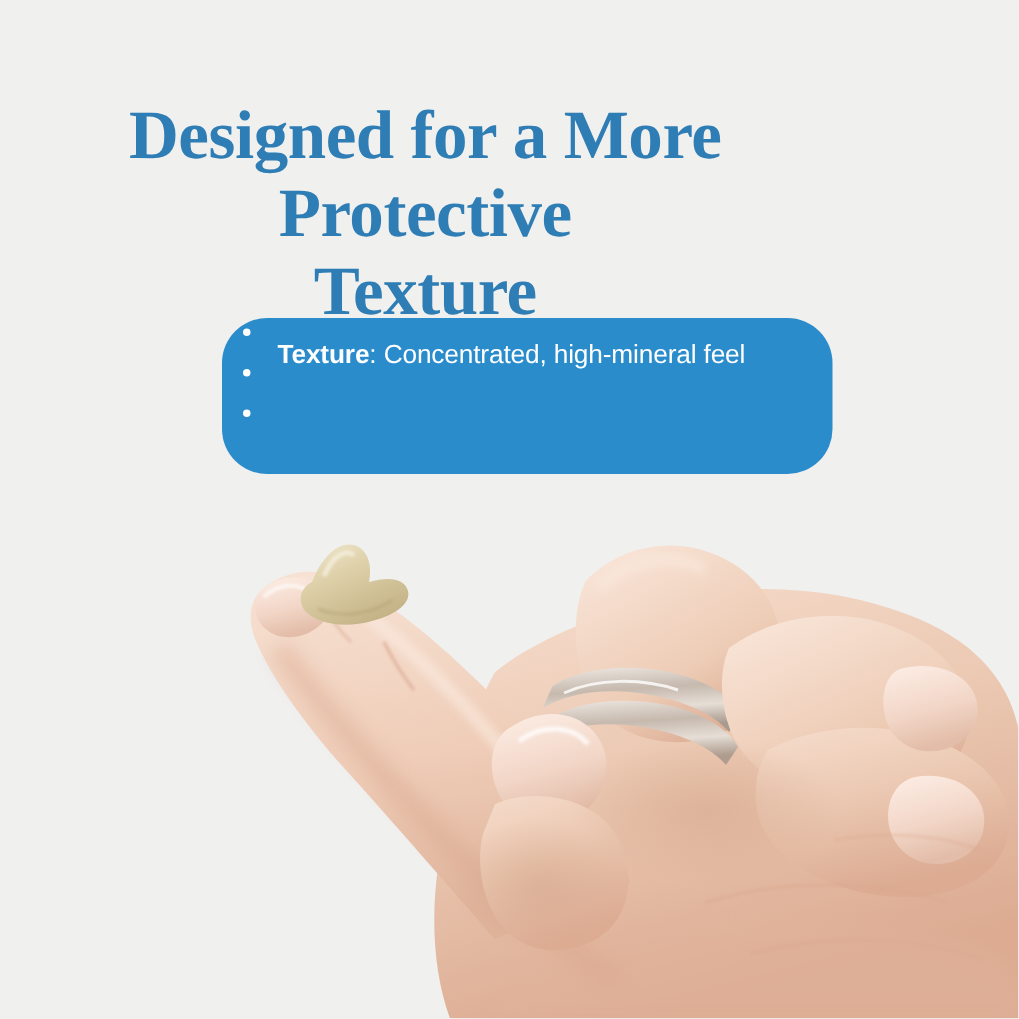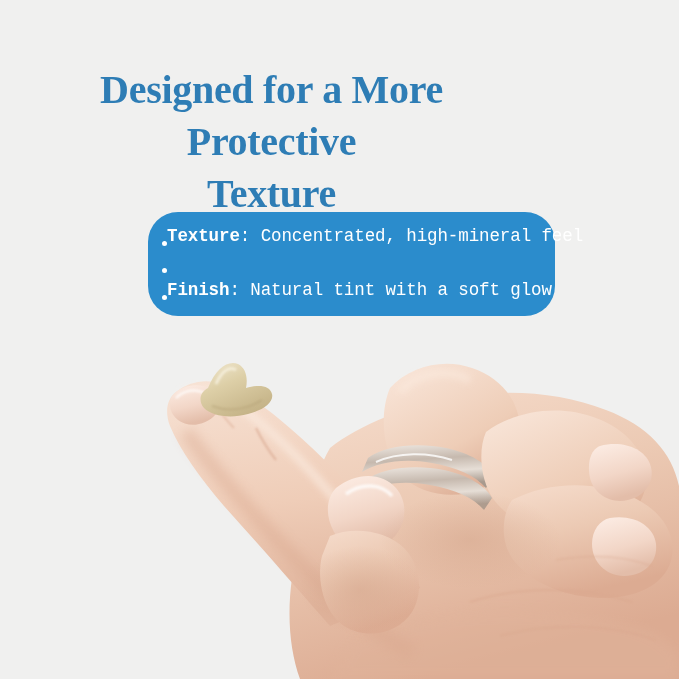"Designed for a More Protective" .headline { font-size: 40px -> 46px; left: 0 -> 12px }
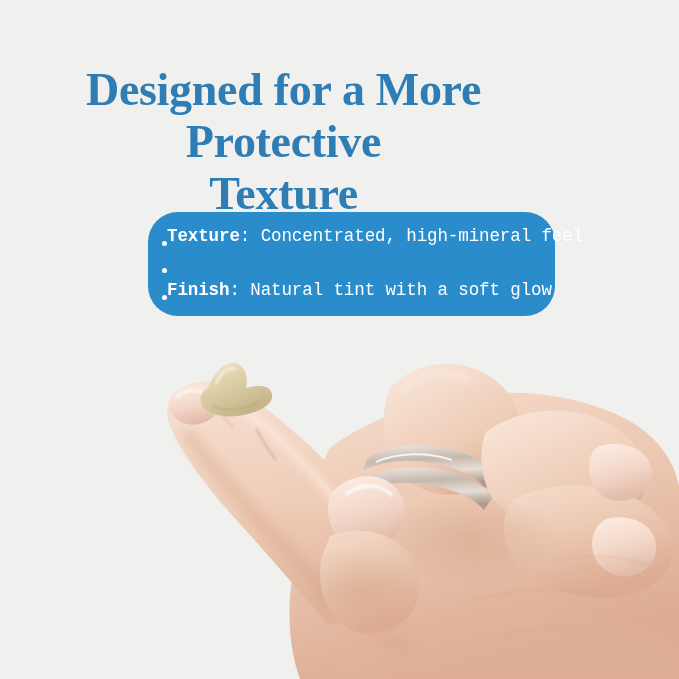"Texture: Concentrated, high-mineral feel" .bullet-row { align-items: flex-end -> flex-start; font-family: Liberation Mono, monospace -> none; gap: 0 -> 18px }
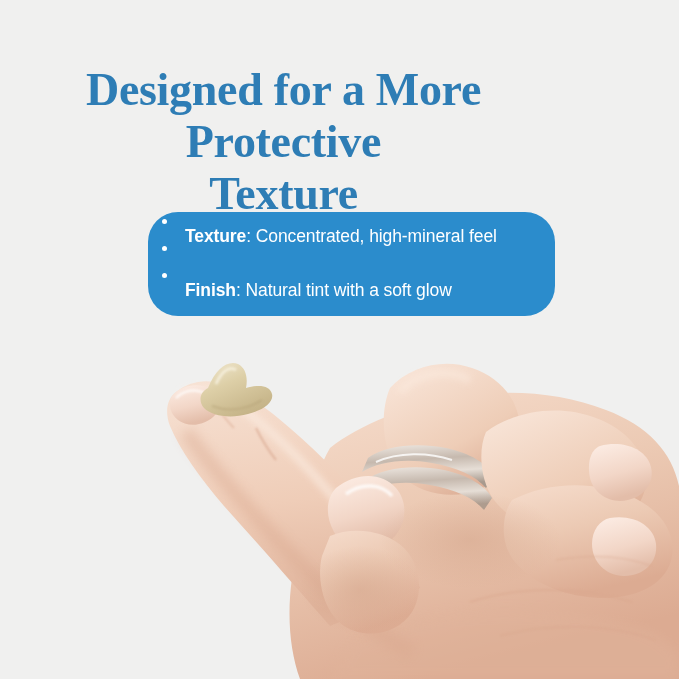"Finish: Natural tint with a" span.bullet-text { html: <span><span>Finish</span><span>: </span><span>Natural tint with a soft glow</span></span> -> none }
